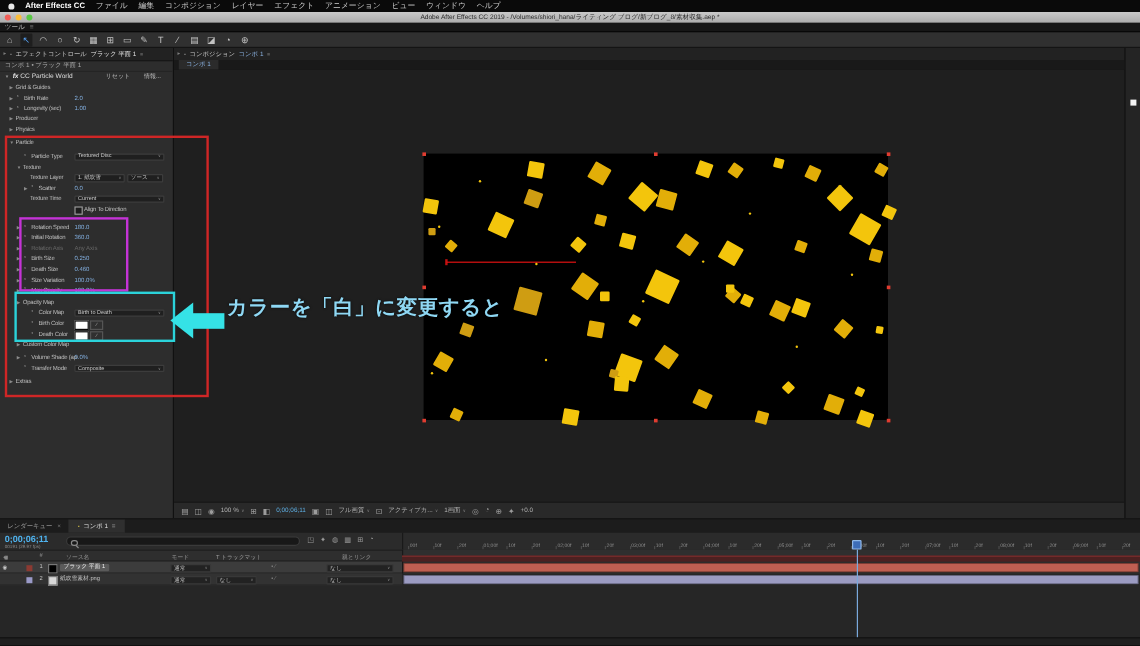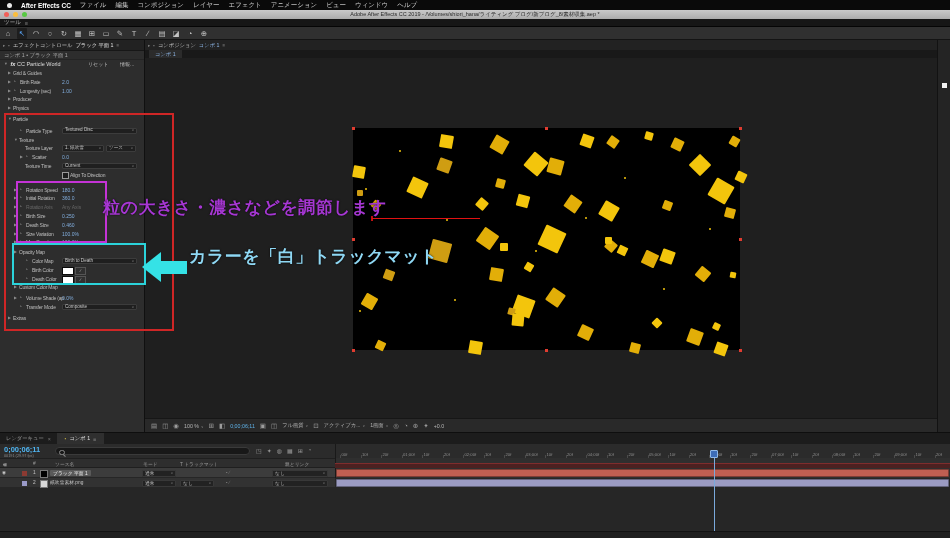"粒の大きさ・濃さなどを調節します" div.note { html: <div>粒の大きさ・濃さなどを調節します</div> -> none }
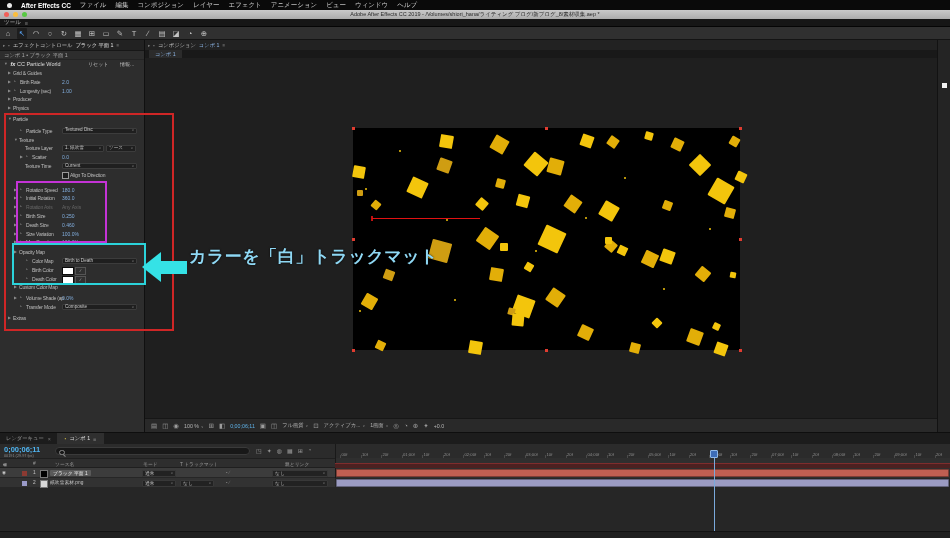"カラーを「白」トラックマット" div.note { text: トラックマット -> に変更すると }
